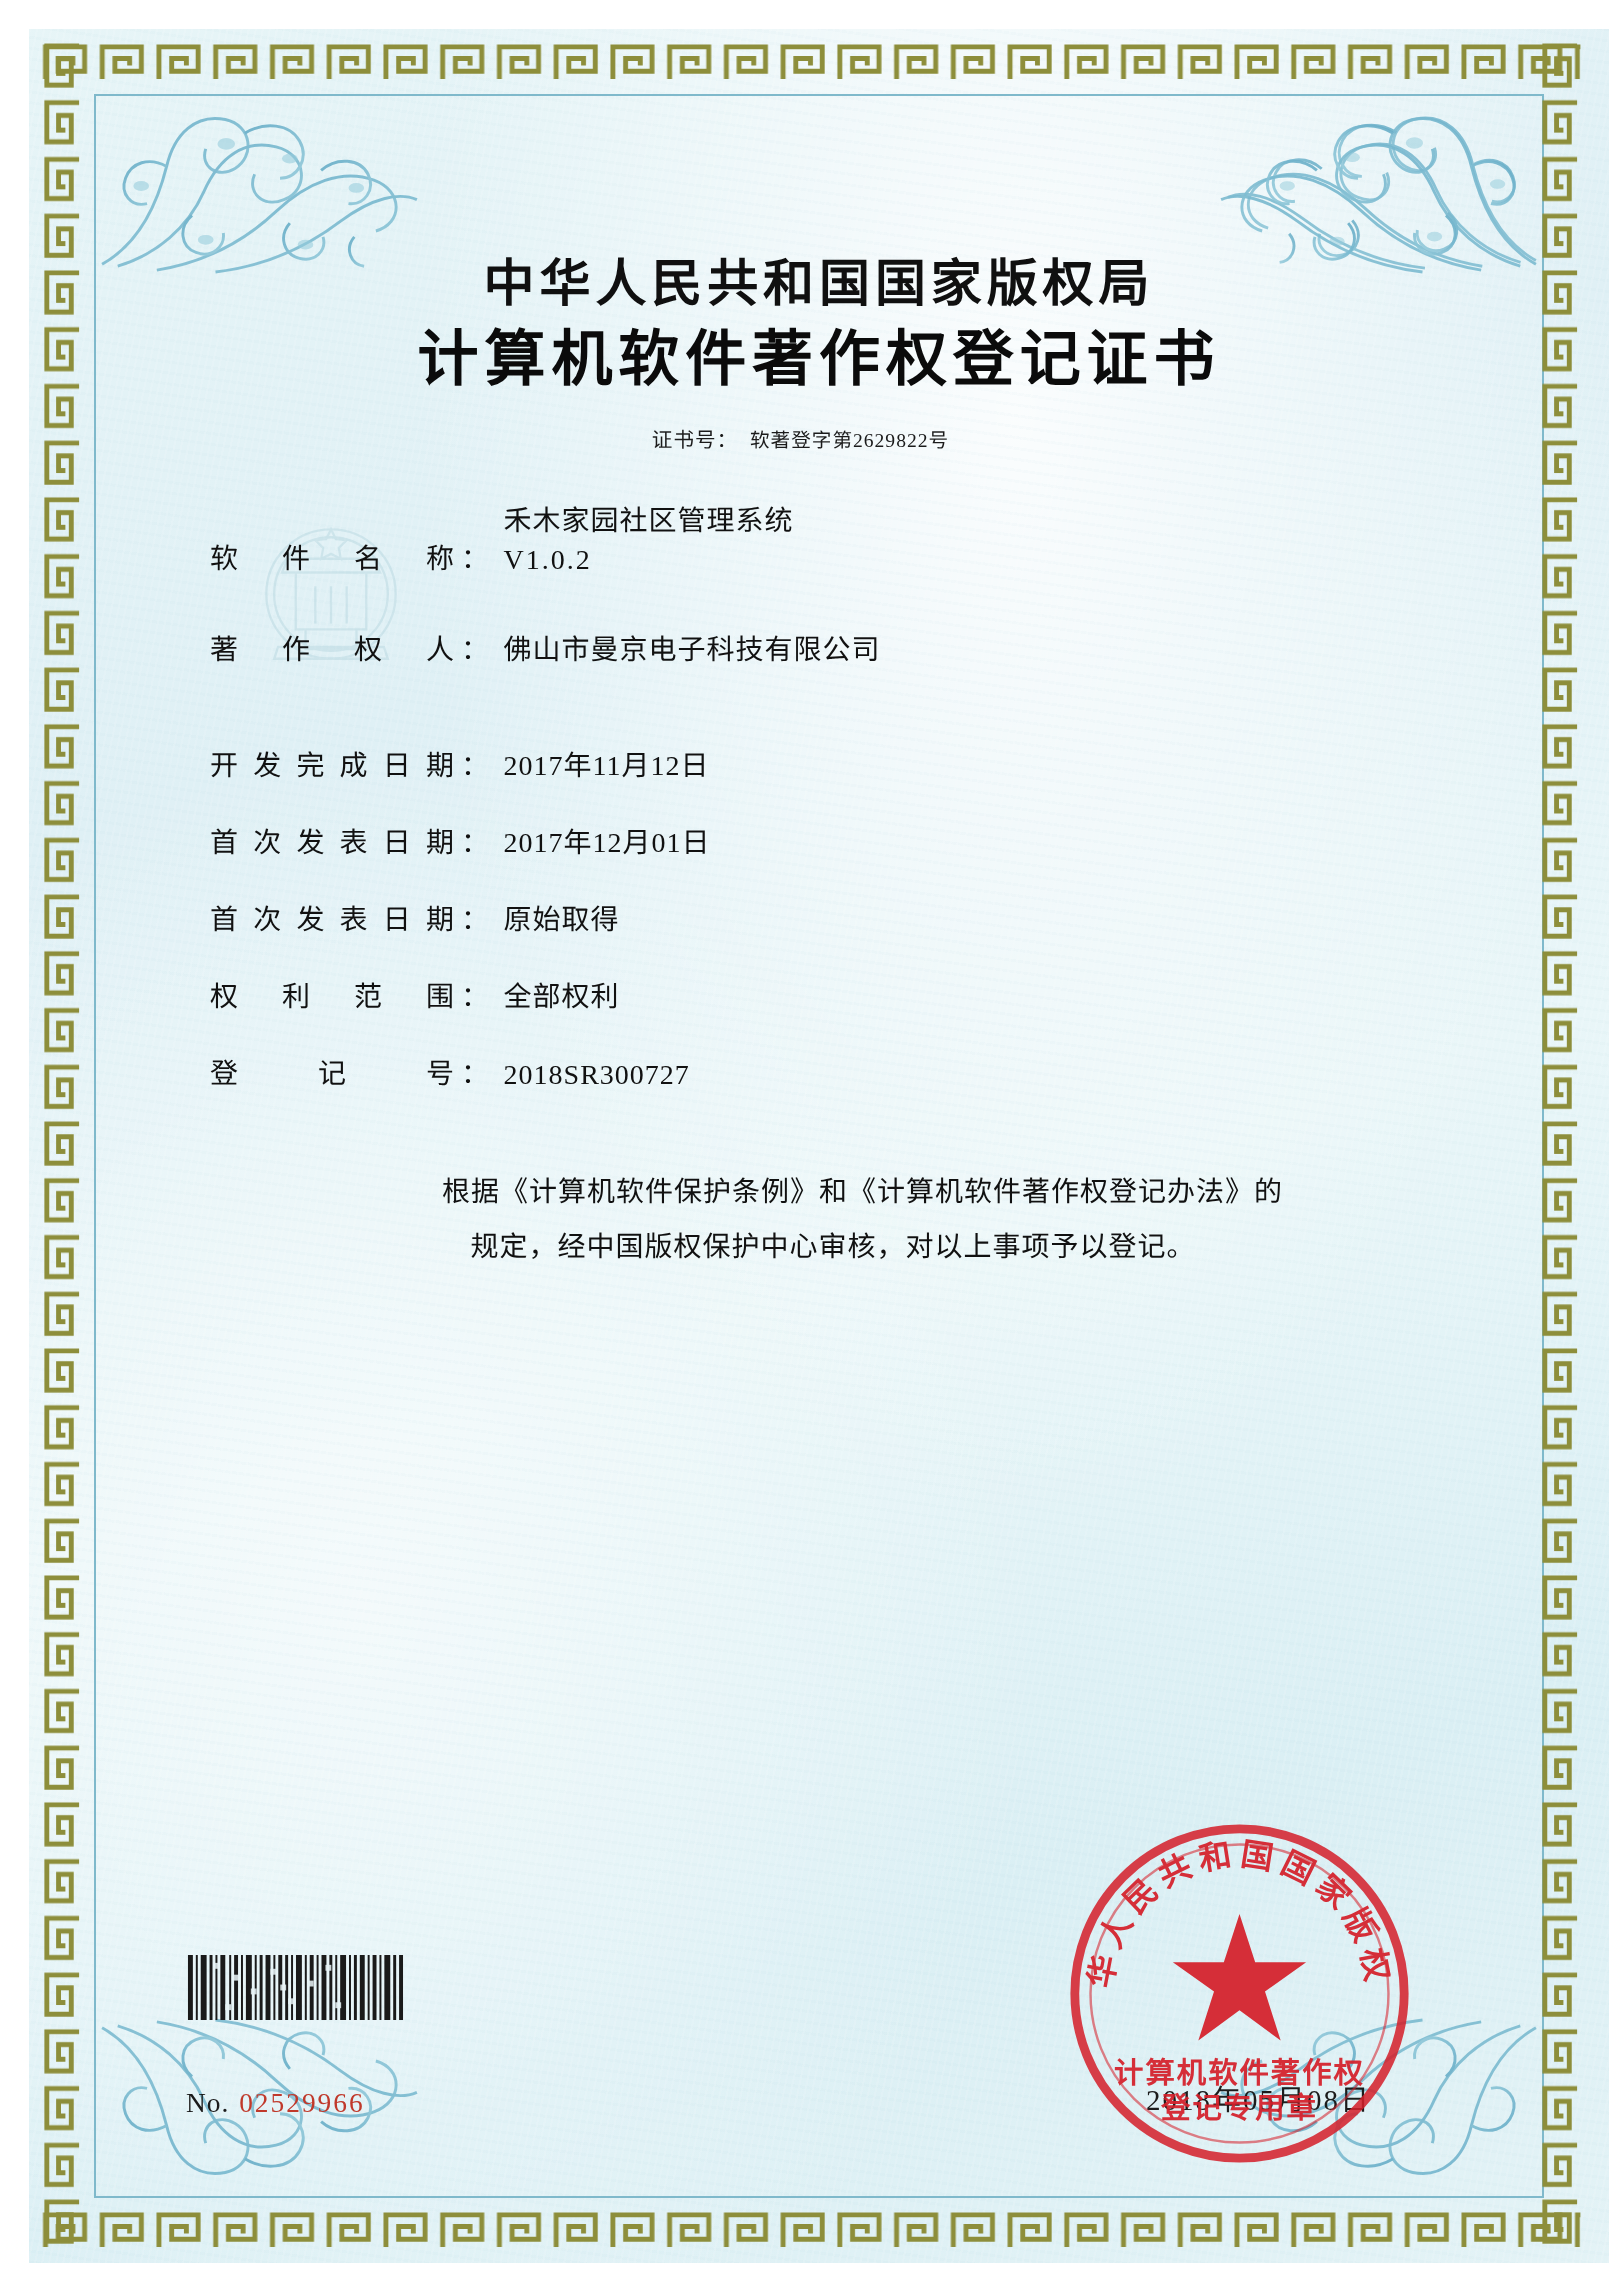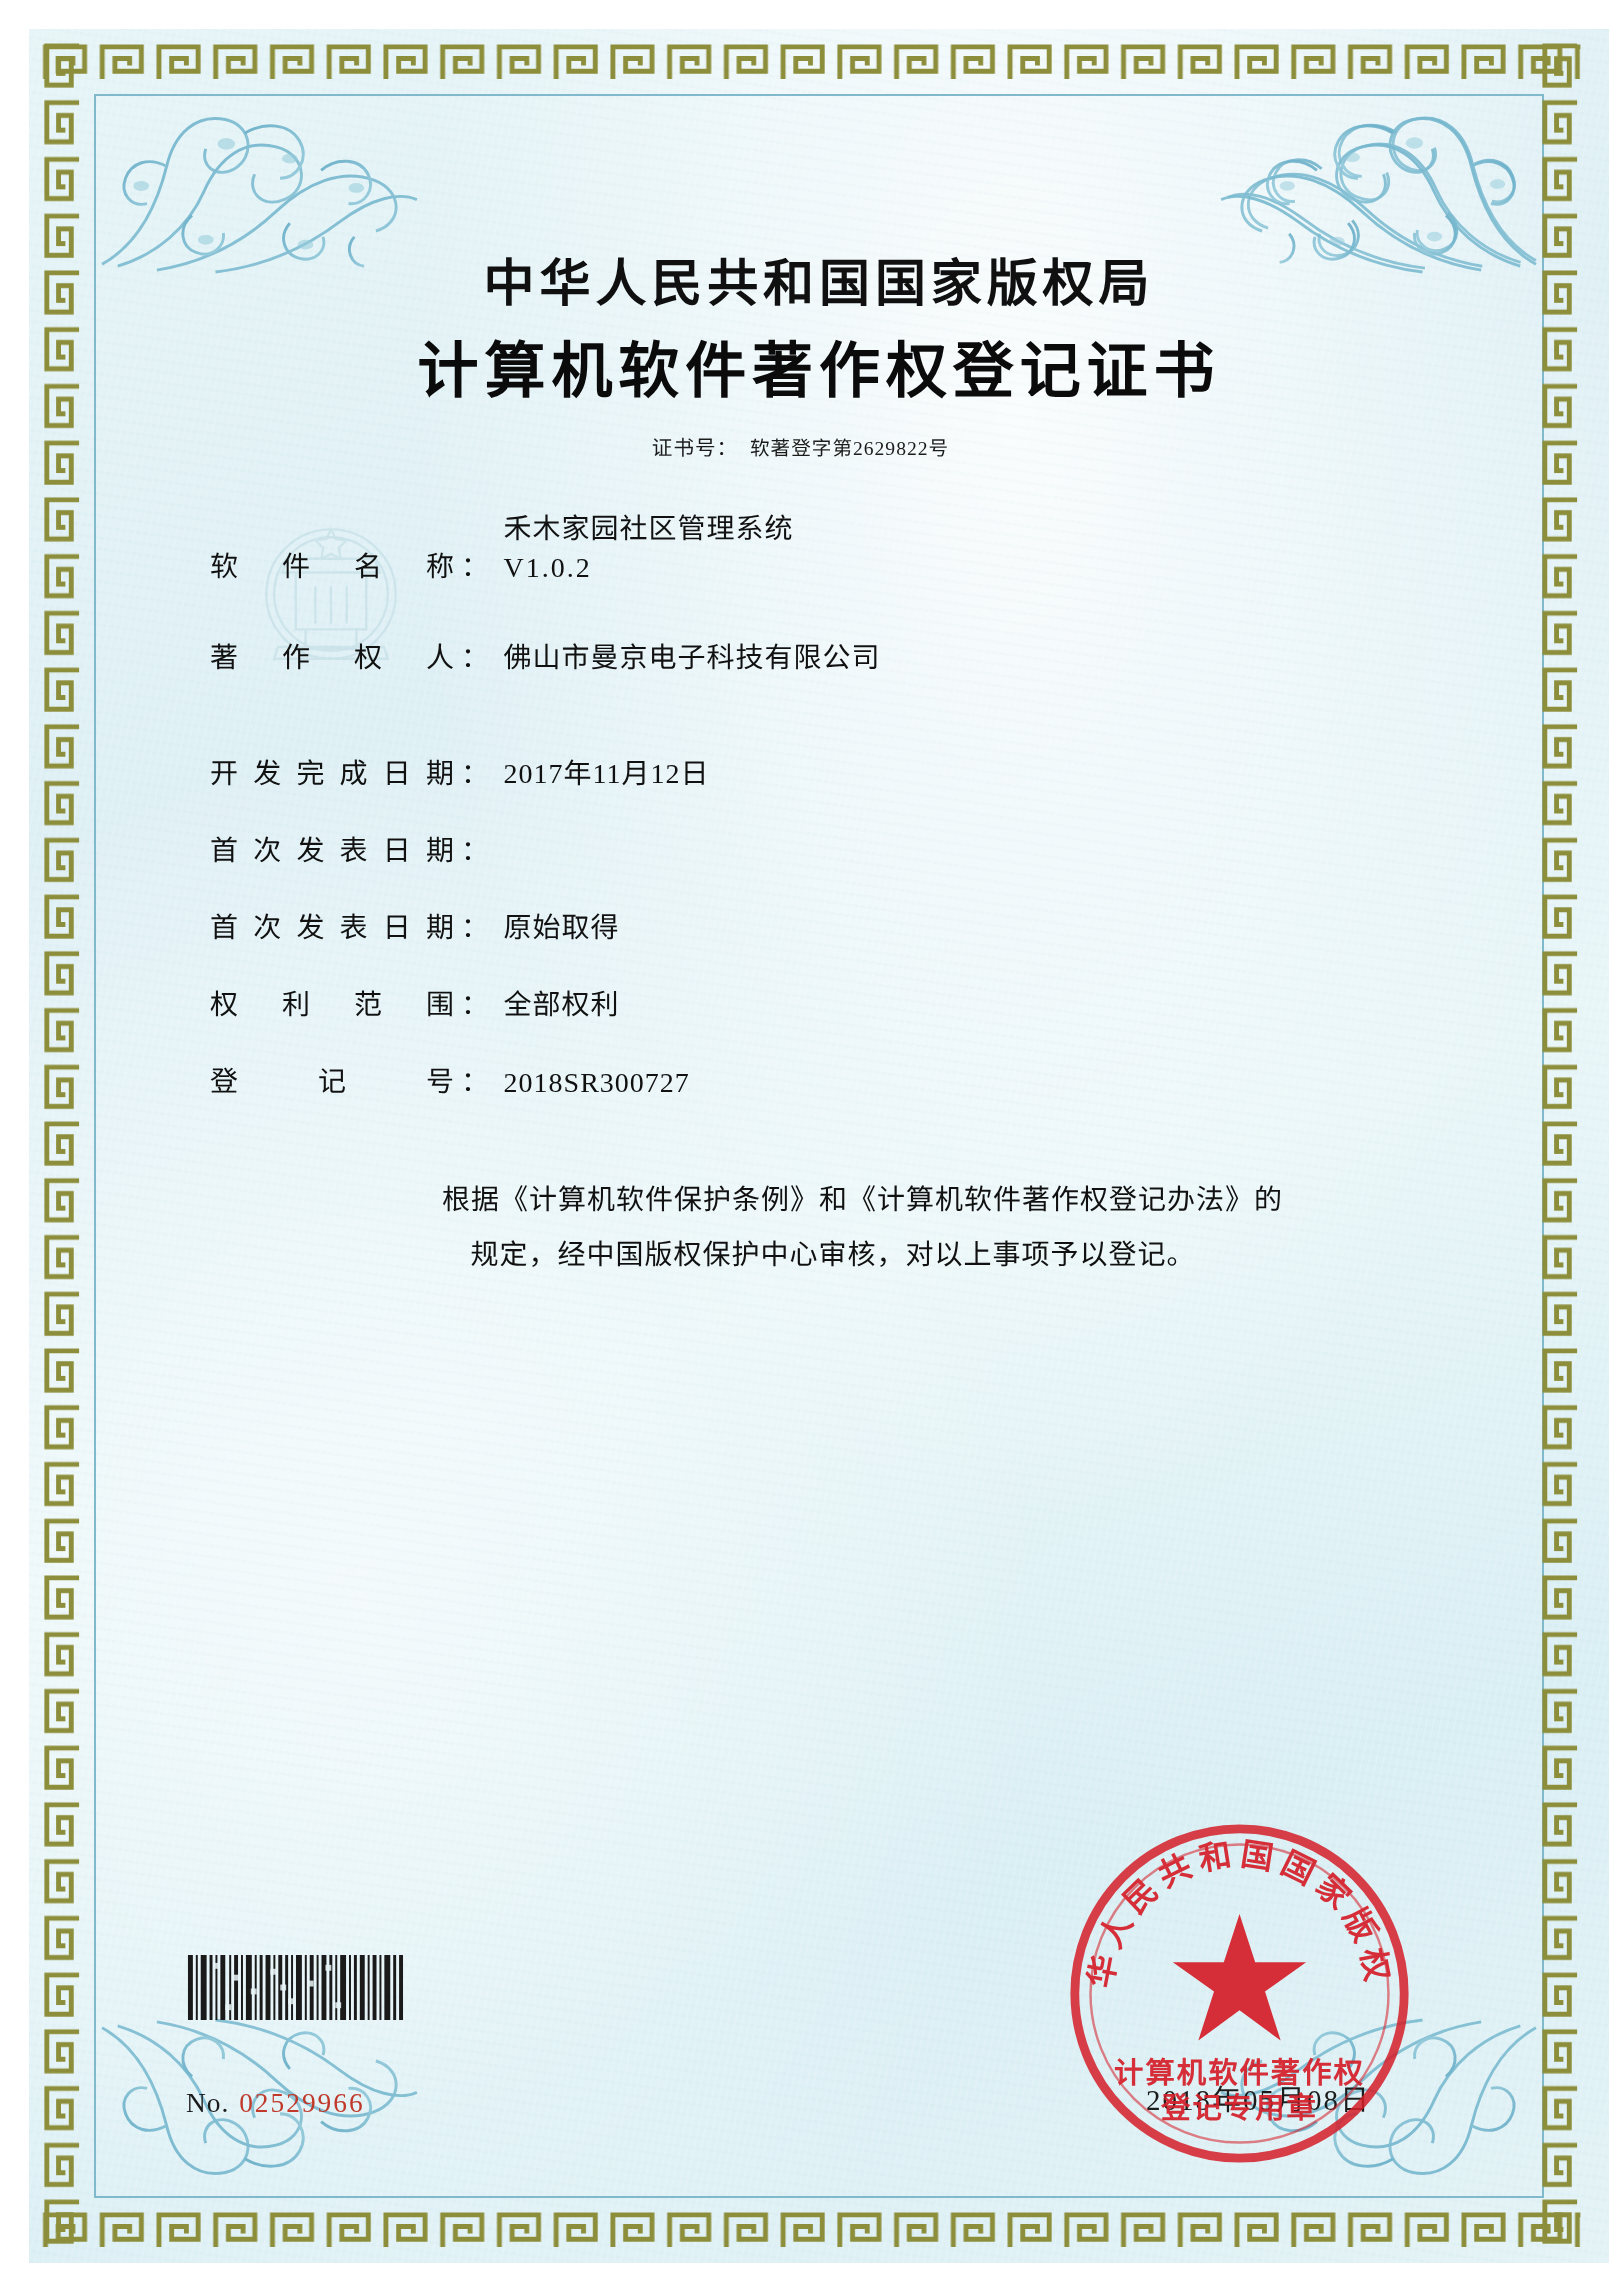"计算机软件著作权登记证书" #doc-title { font-family: Liberation Serif, serif -> Liberation Mono, monospace; margin-top: 21px -> 13px }
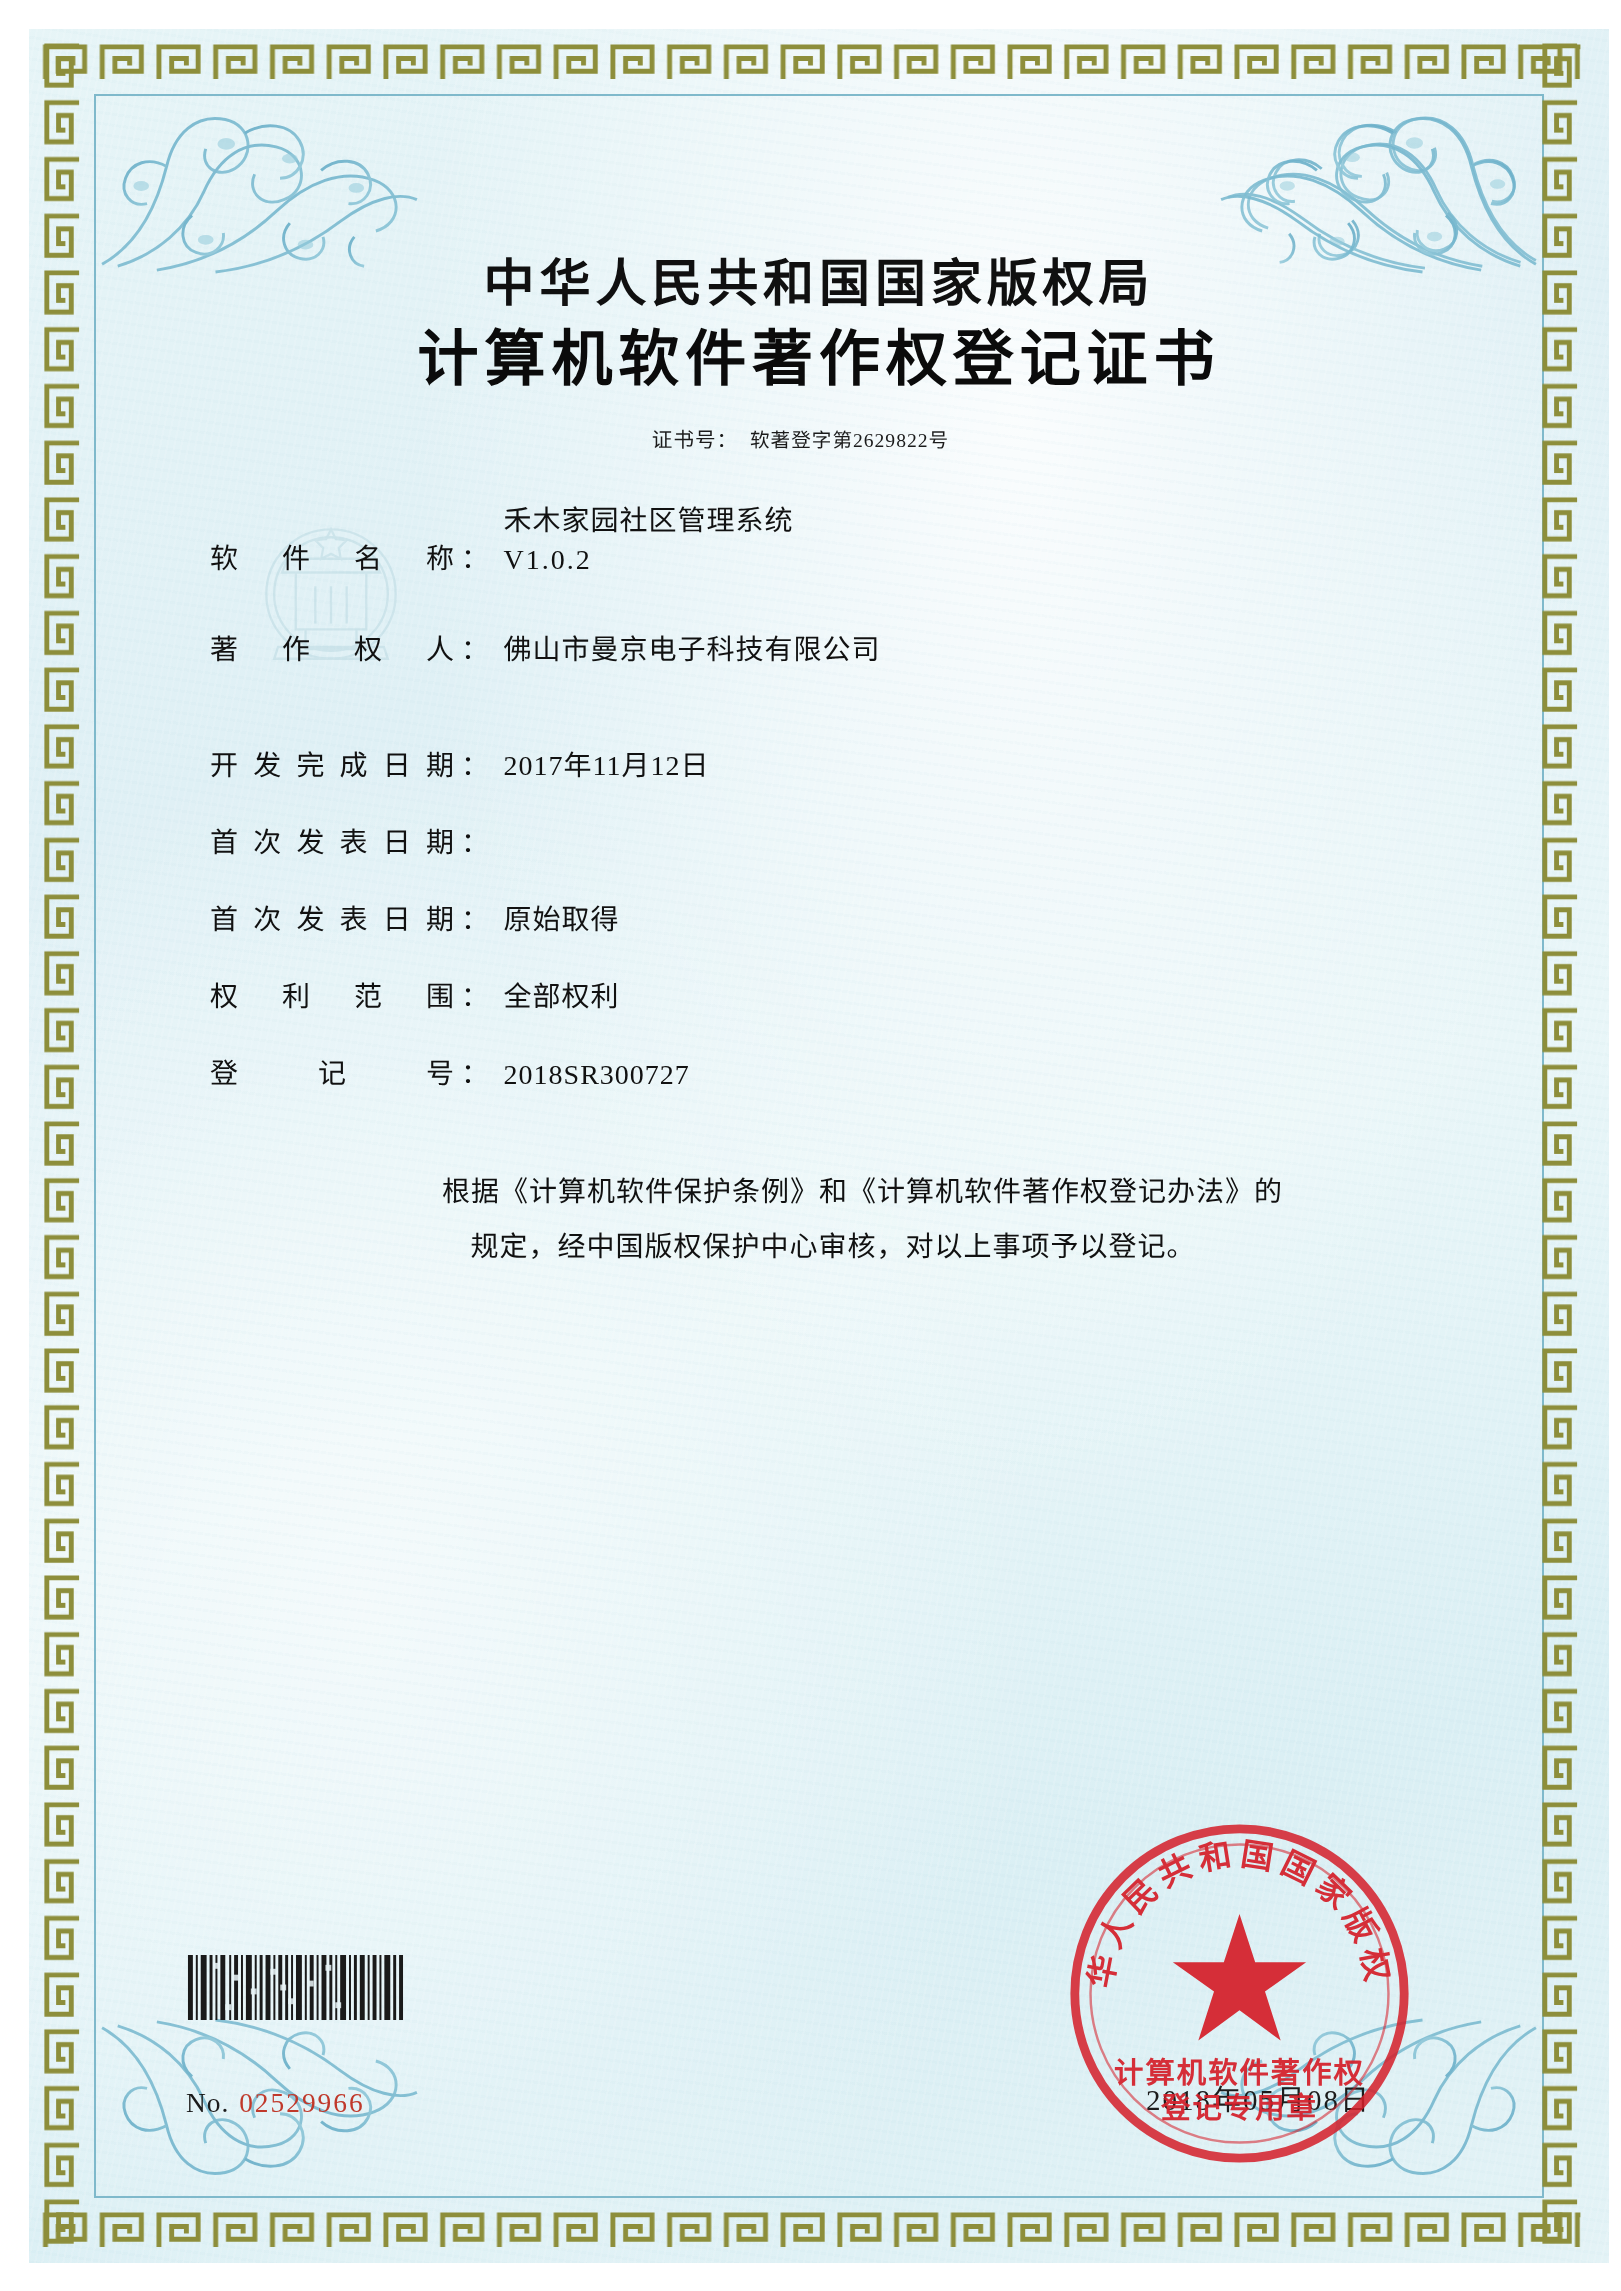"2017年12月01日" span.field-value { html: none -> <span>2017年12月01日</span> }
